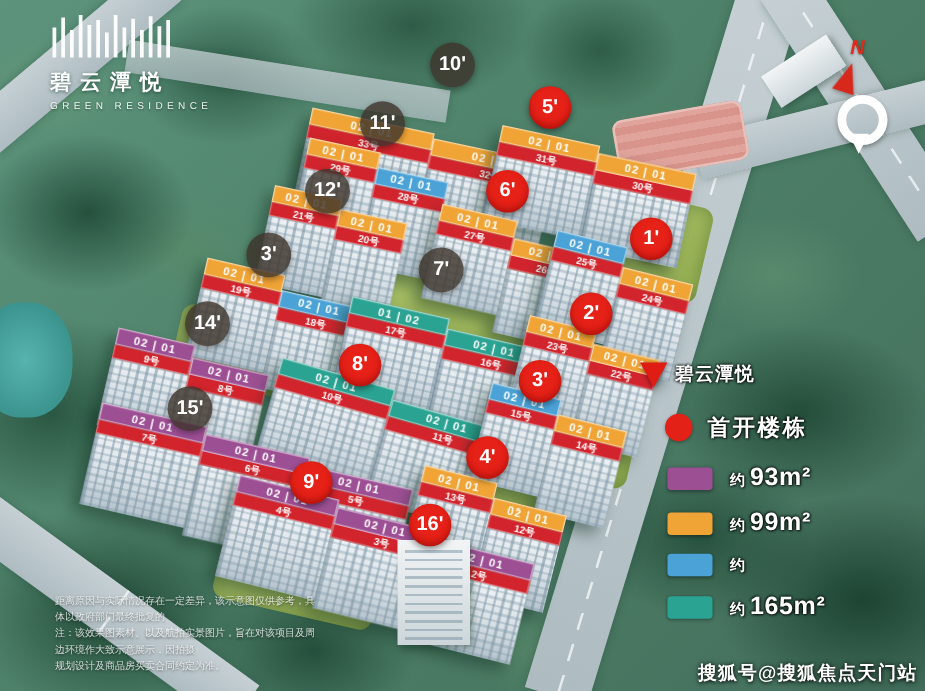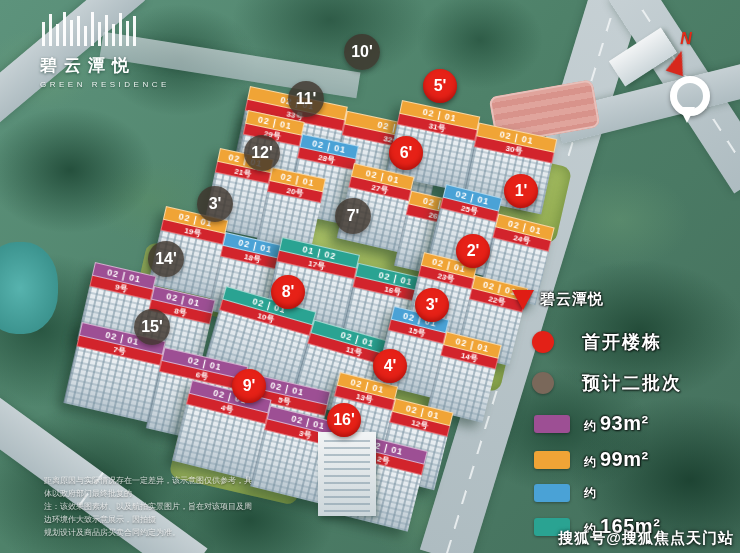"首开楼栋" .phase-row { gap: 28px -> 12px }
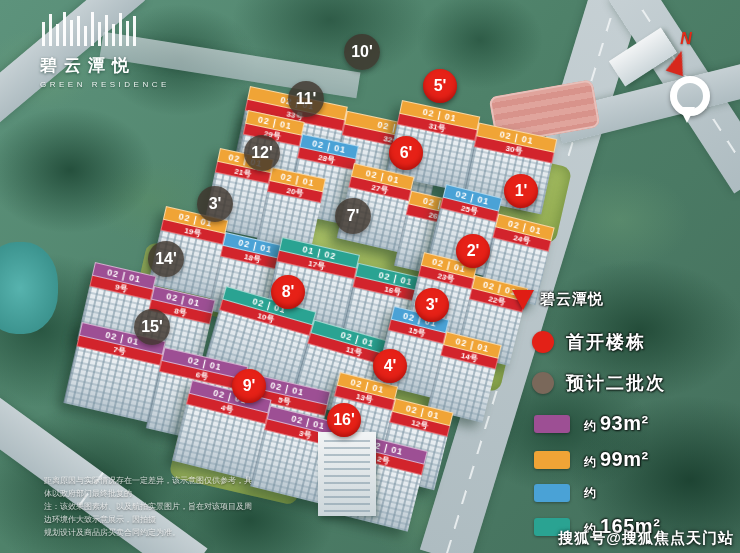"预计二批次" div.phase-row { html: <div> <div></div> <div>预计二批次</div> </div> -> none }
